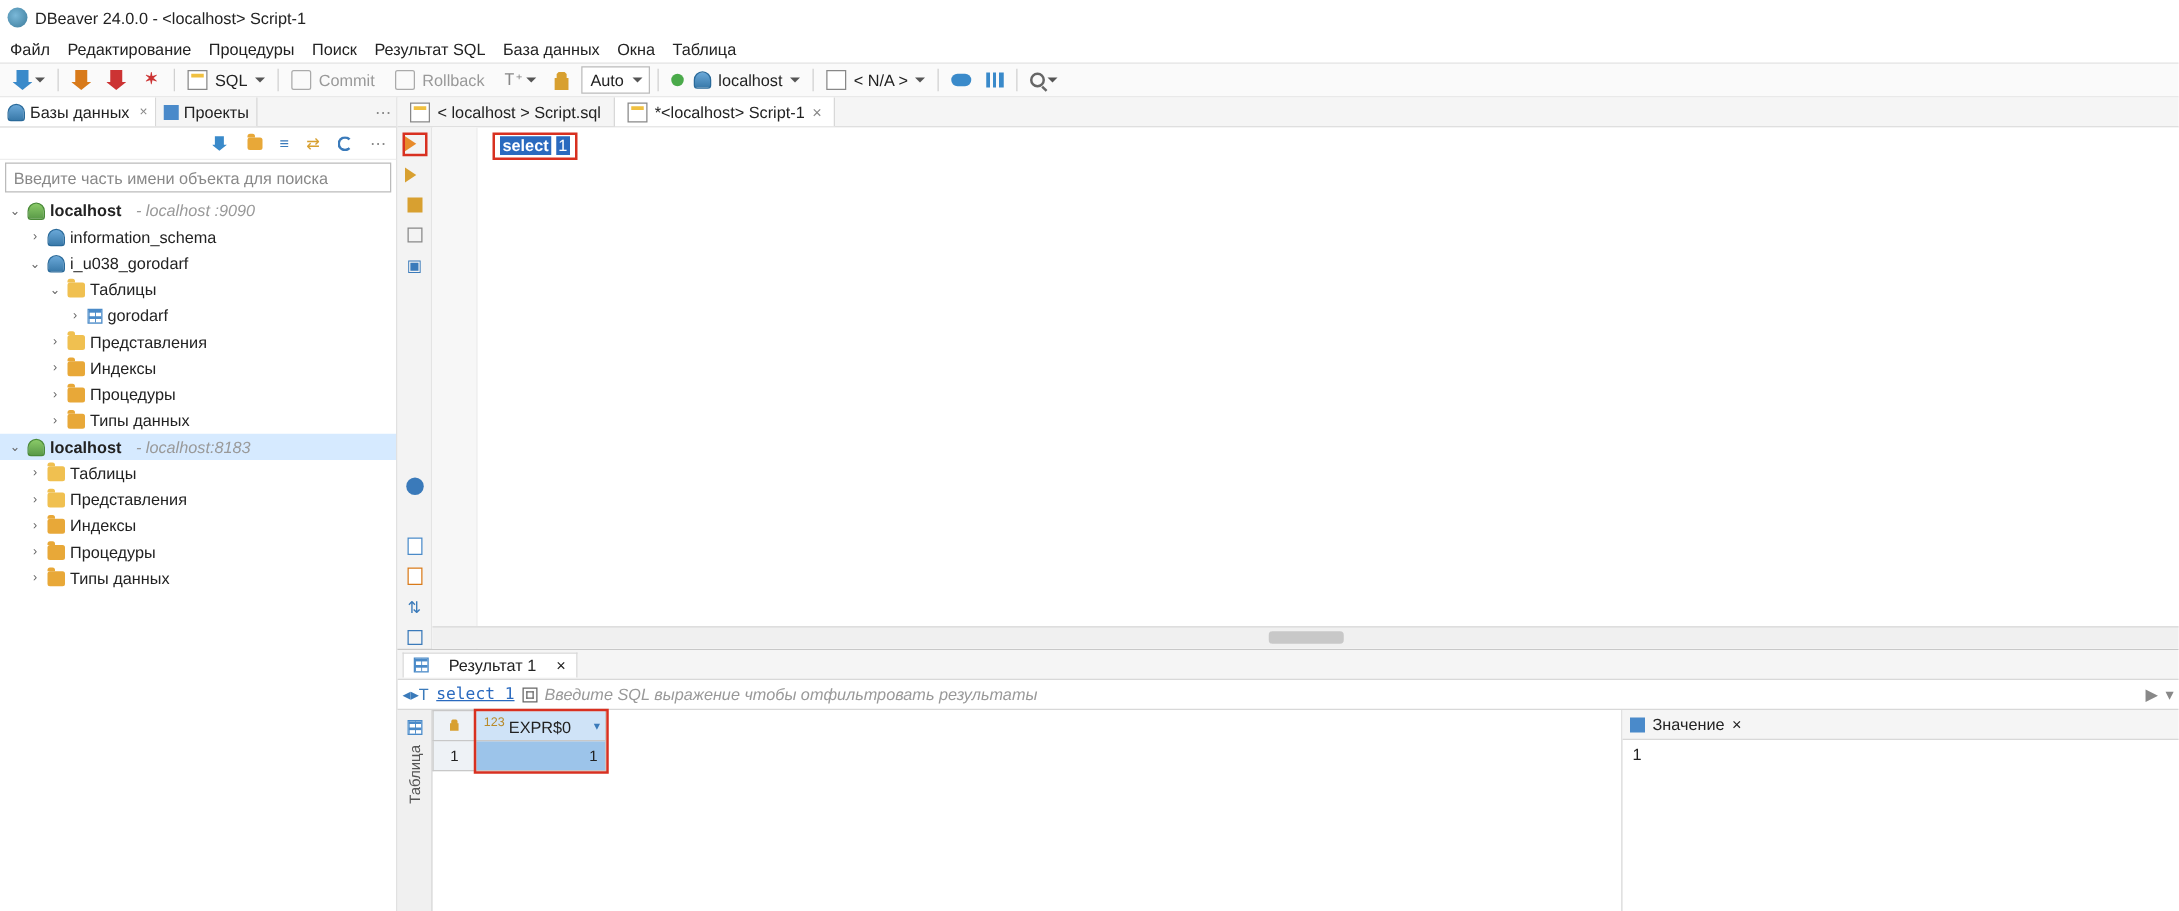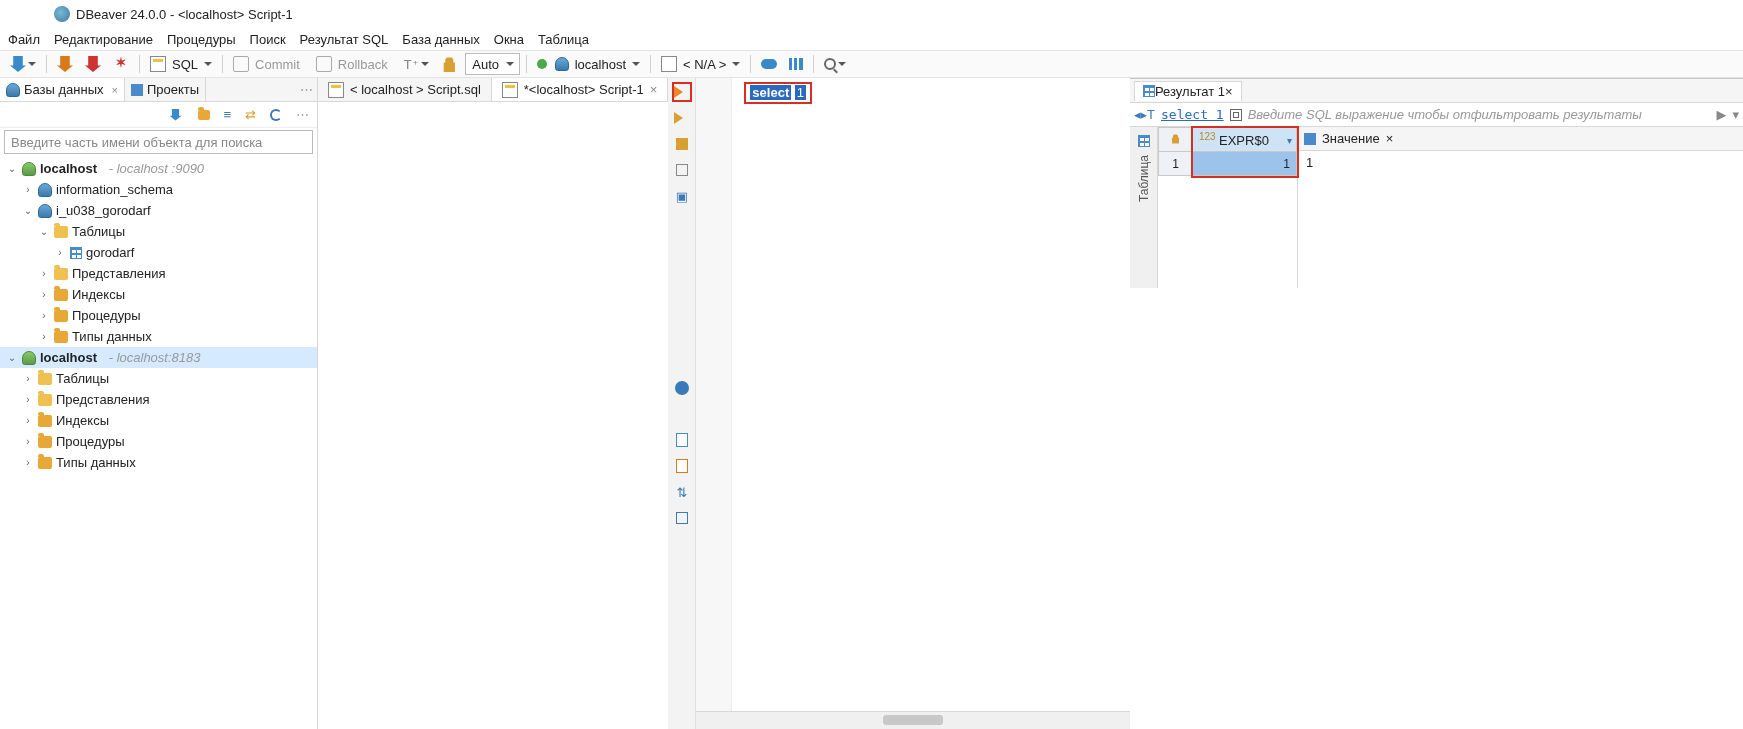"DBeaver 24.0.0 - <localhost> Script-1" .titlebar { margin-left: 48px -> none }
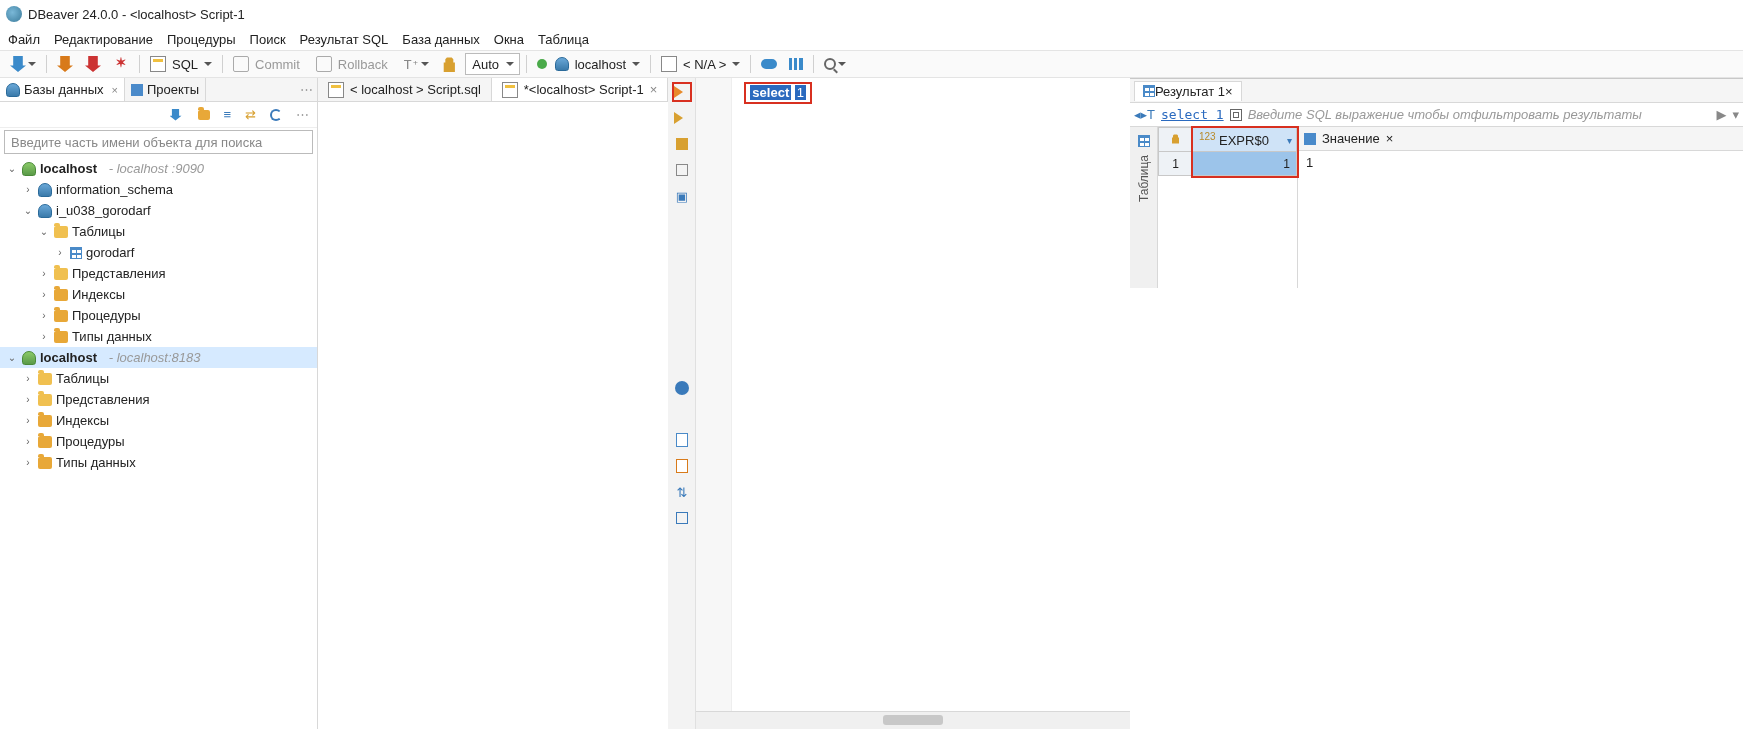"< localhost > Script.sql" .right-area { flex-direction: none -> column }
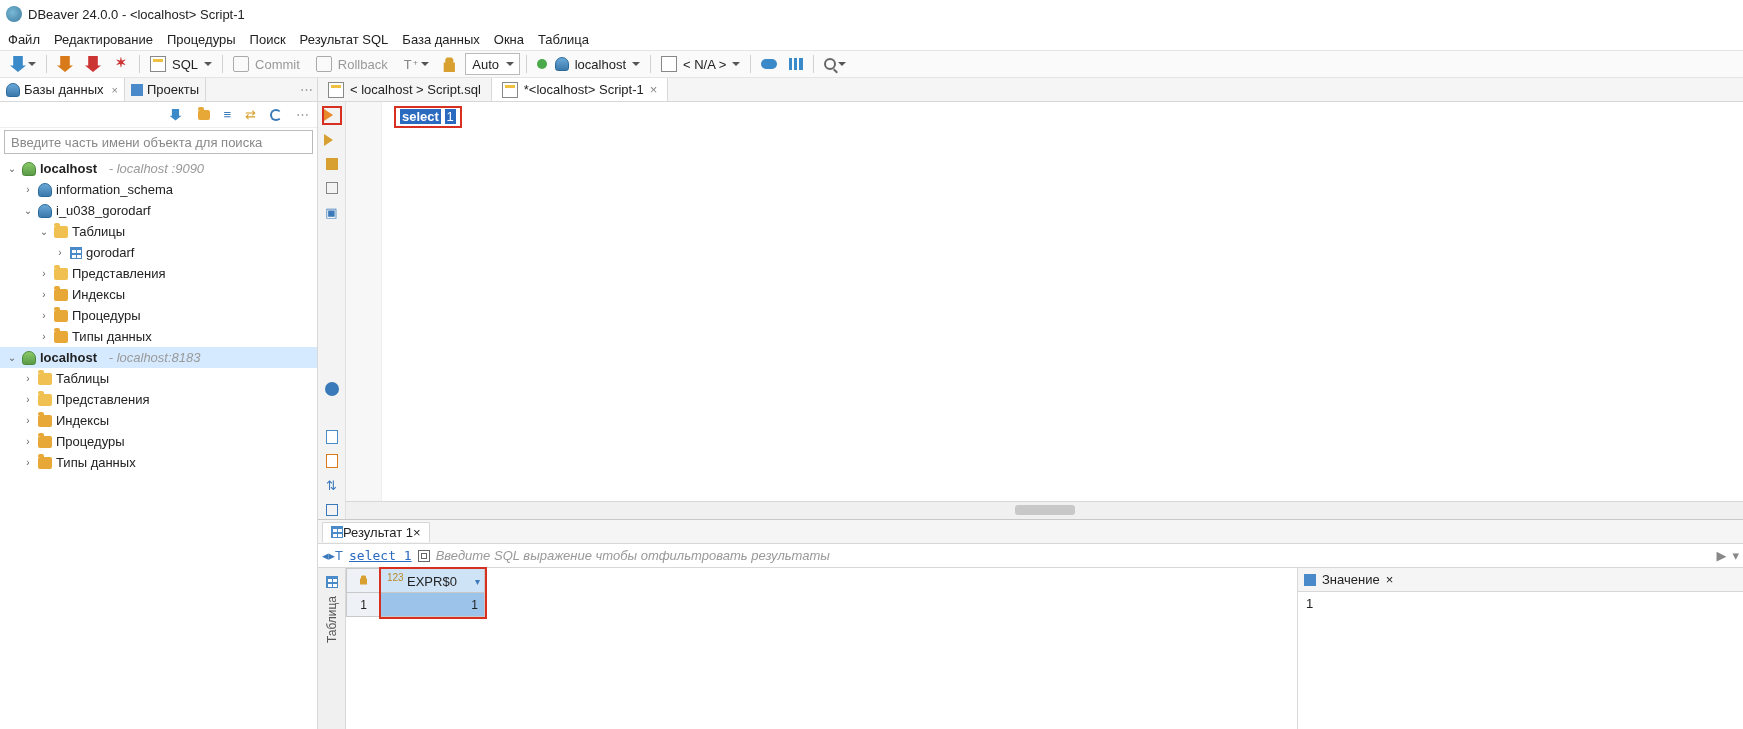"Результат 1" .results-tab { gap: 0 -> 16px }
